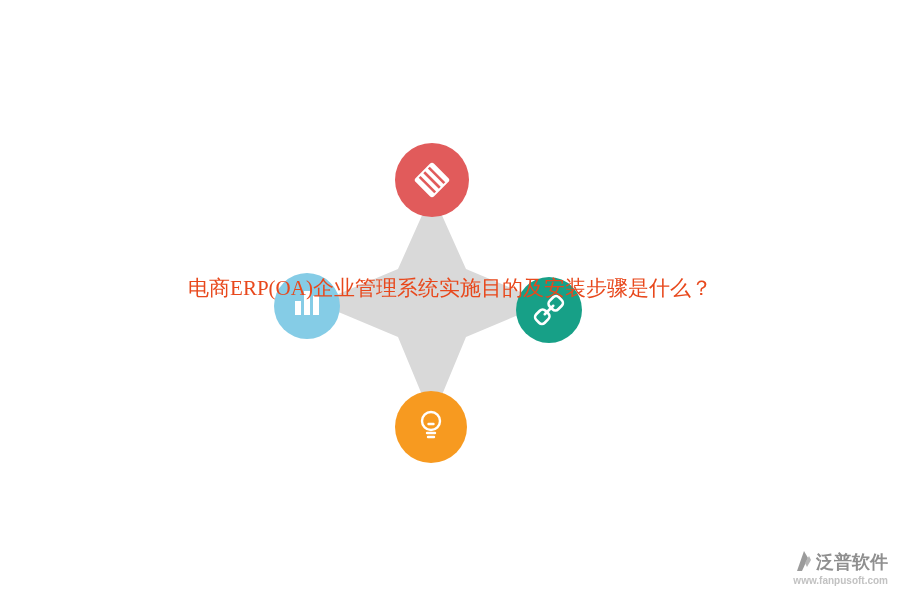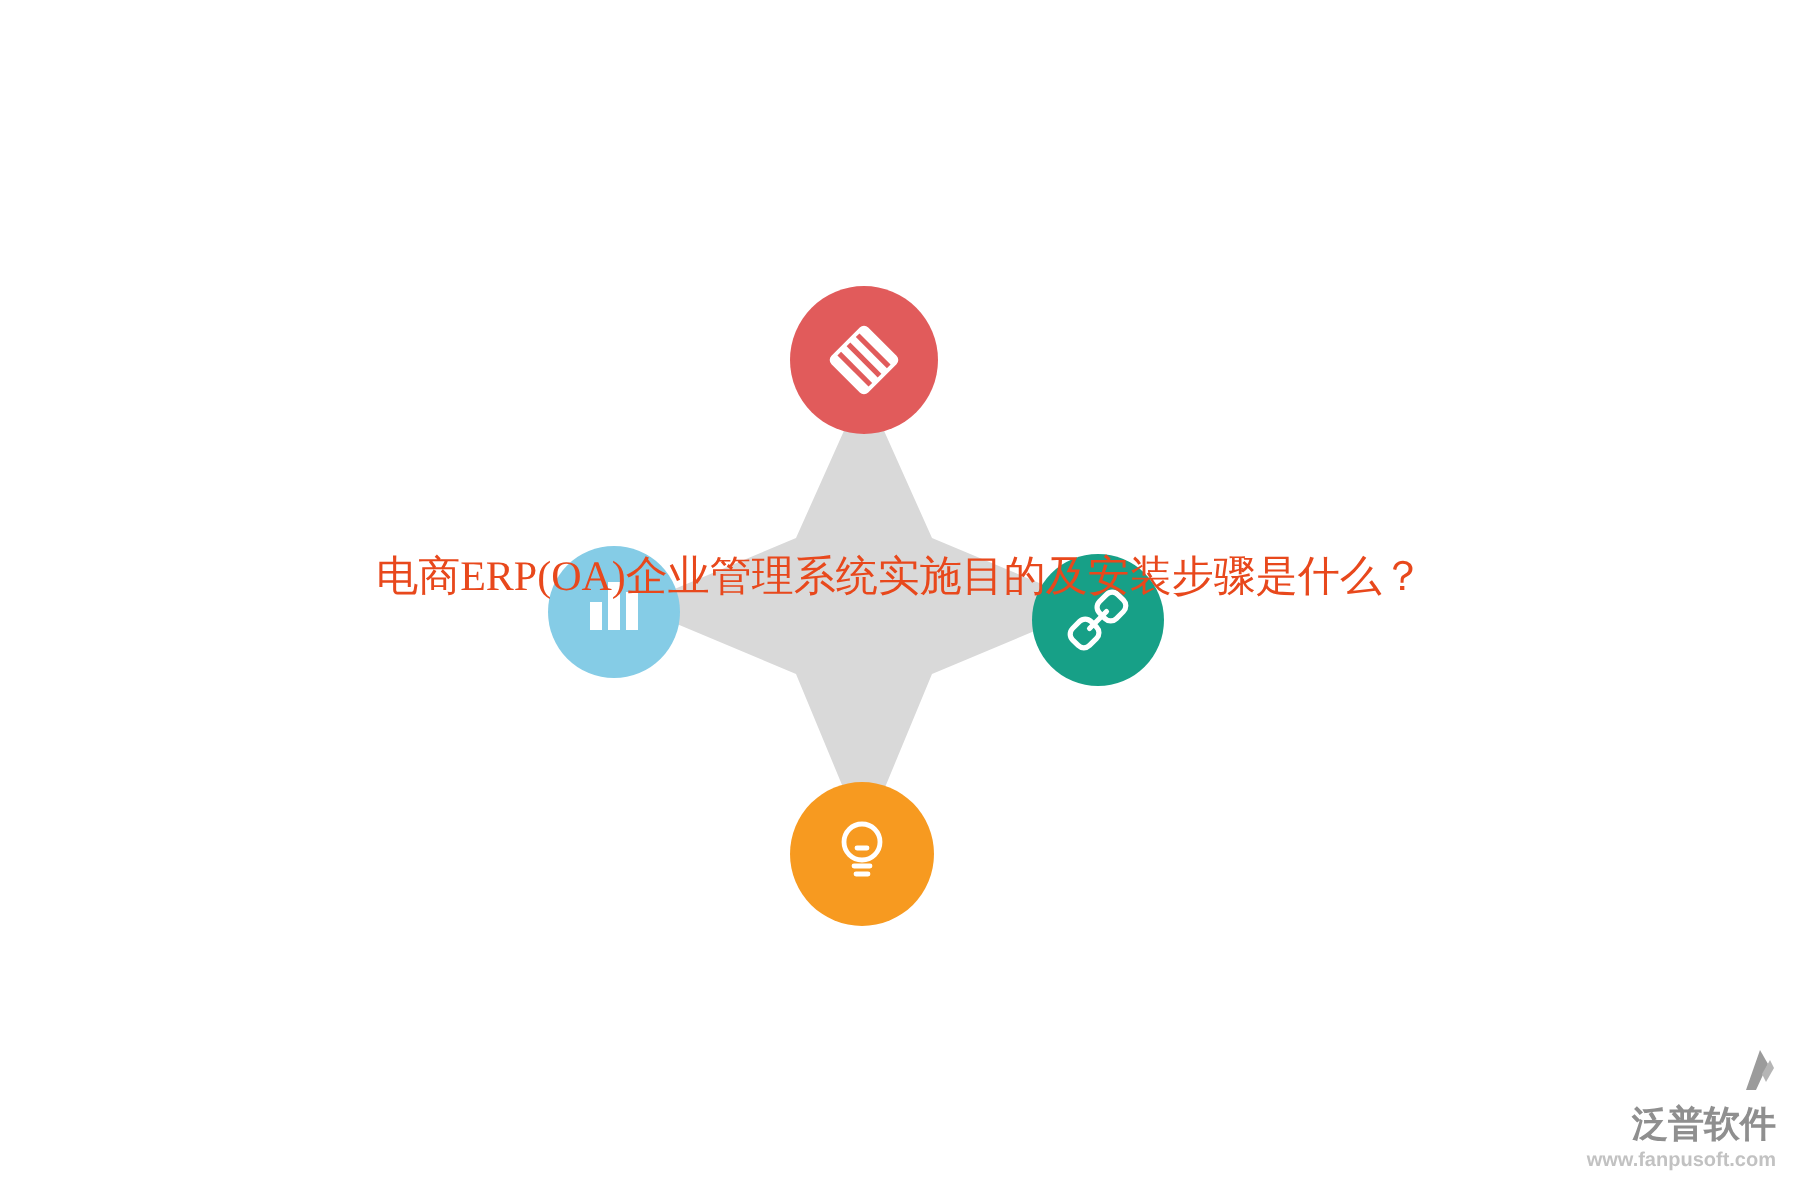"泛普软件" #watermark .brand-row { align-items: flex-end -> flex-start; flex-direction: column -> none }
